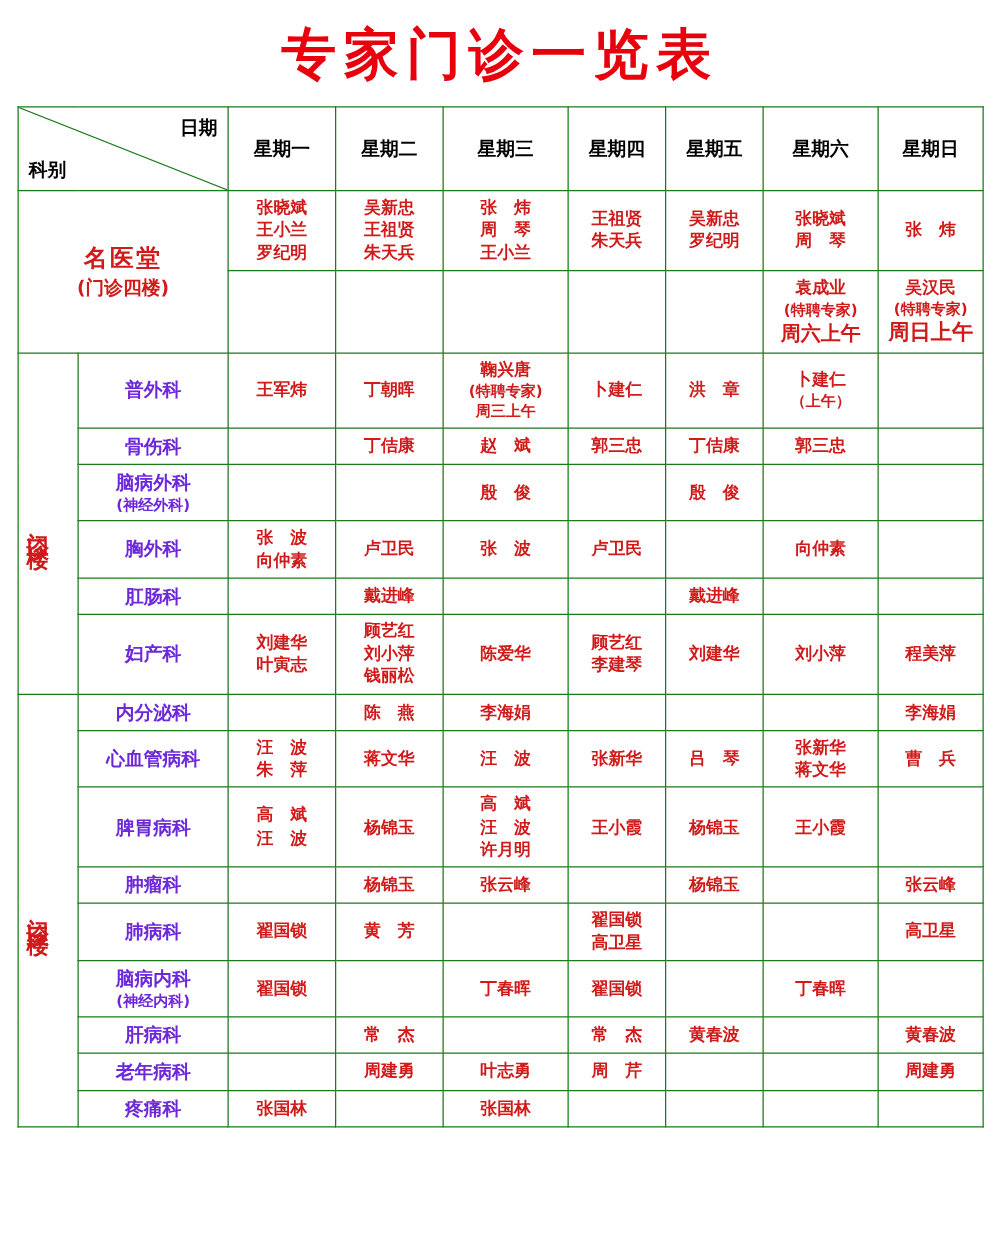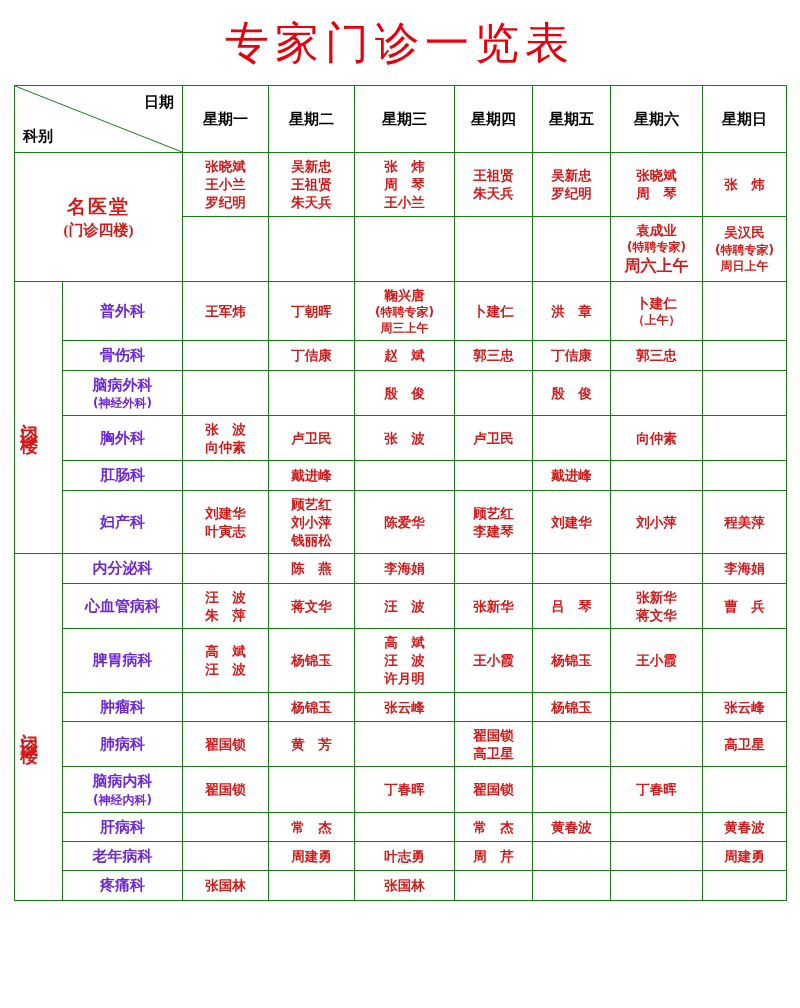"专家门诊一览表" .title { font-weight: normal -> bold }
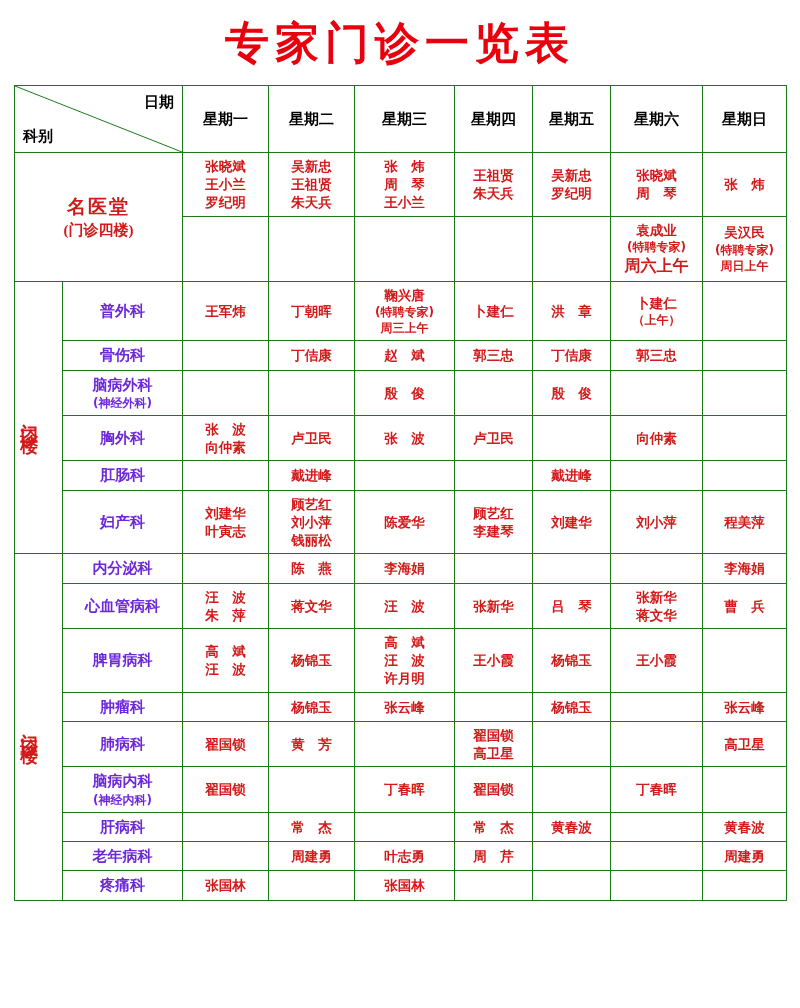"名医堂" .mingyi { font-family: Liberation Serif, serif -> none }
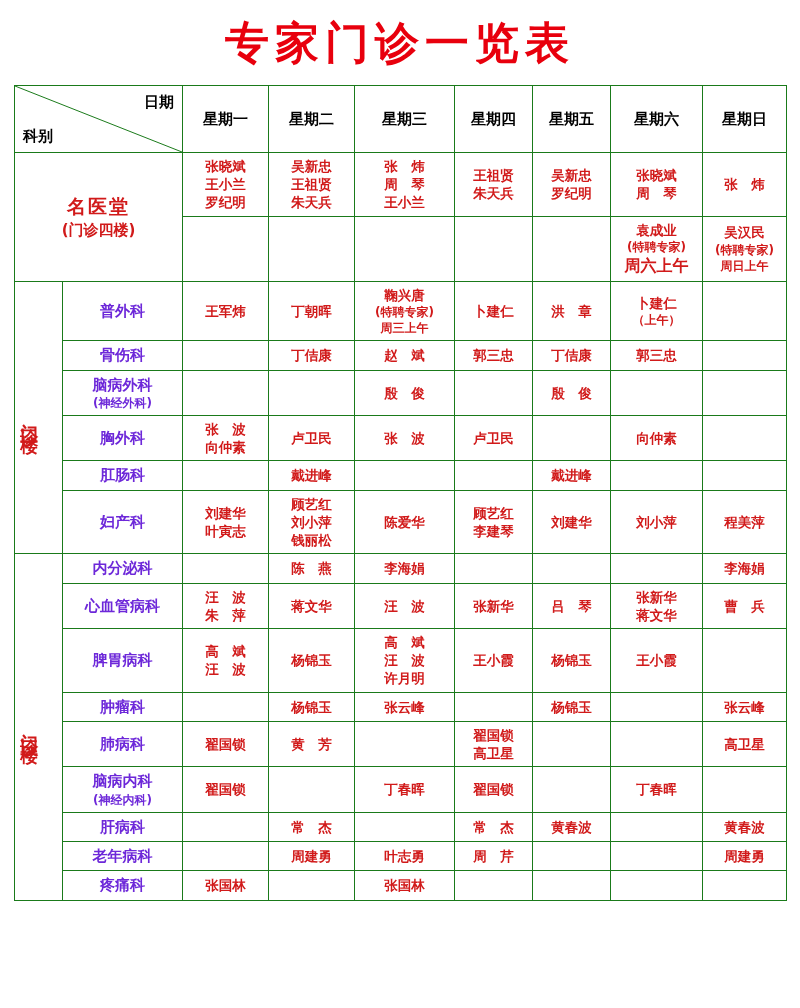"周日上午" div { font-size: 12px -> 17px }
